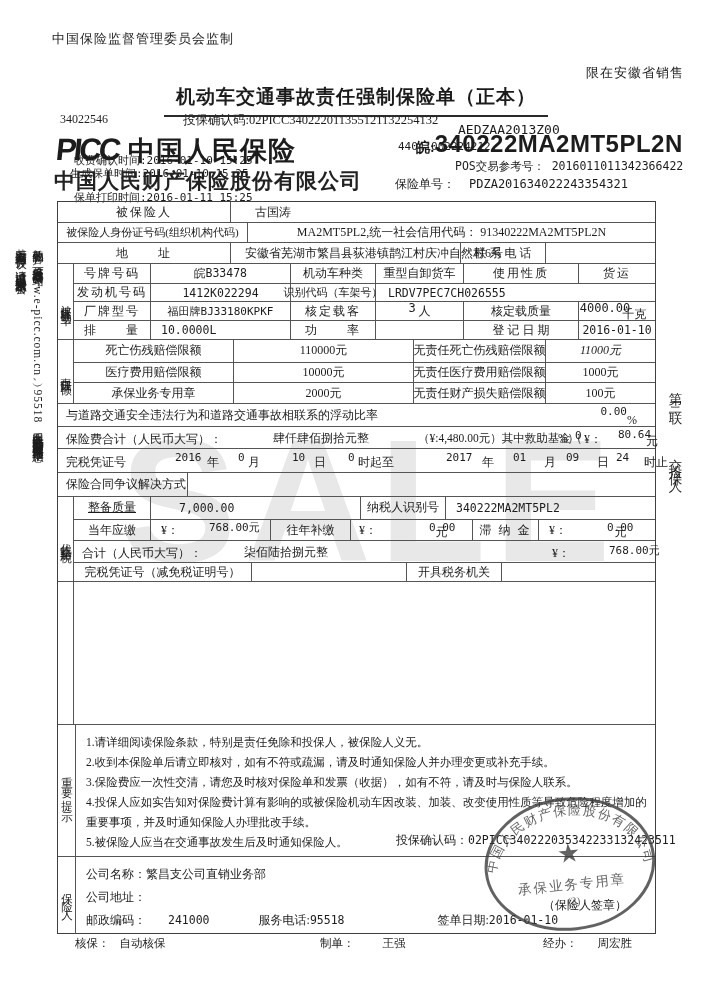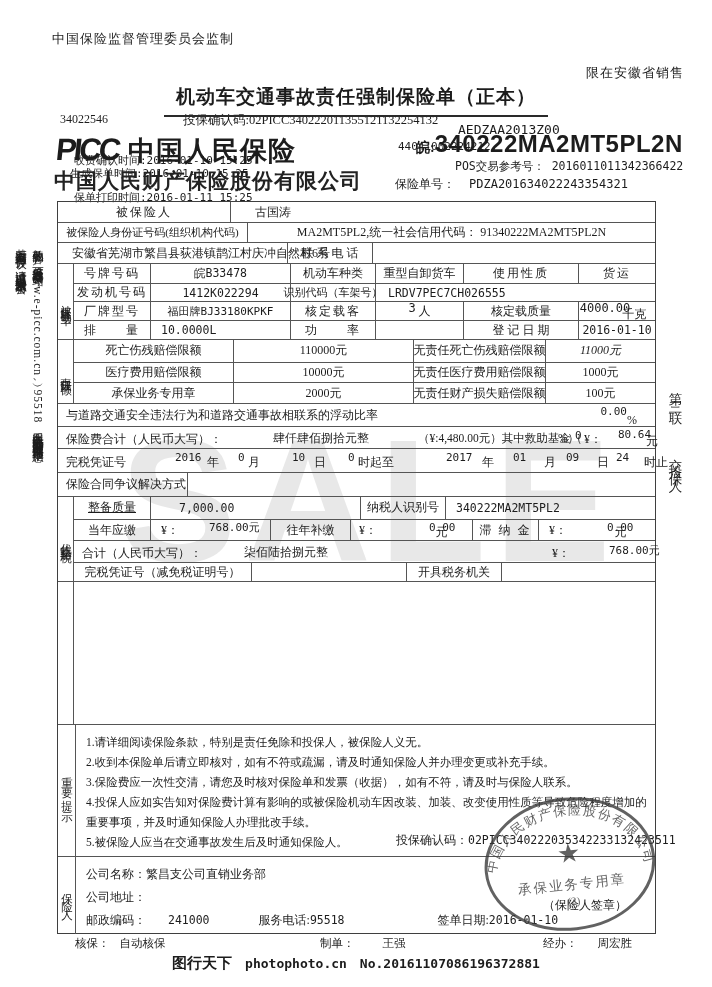"地 址" div.c { html: none -> <div>地 址</div> }
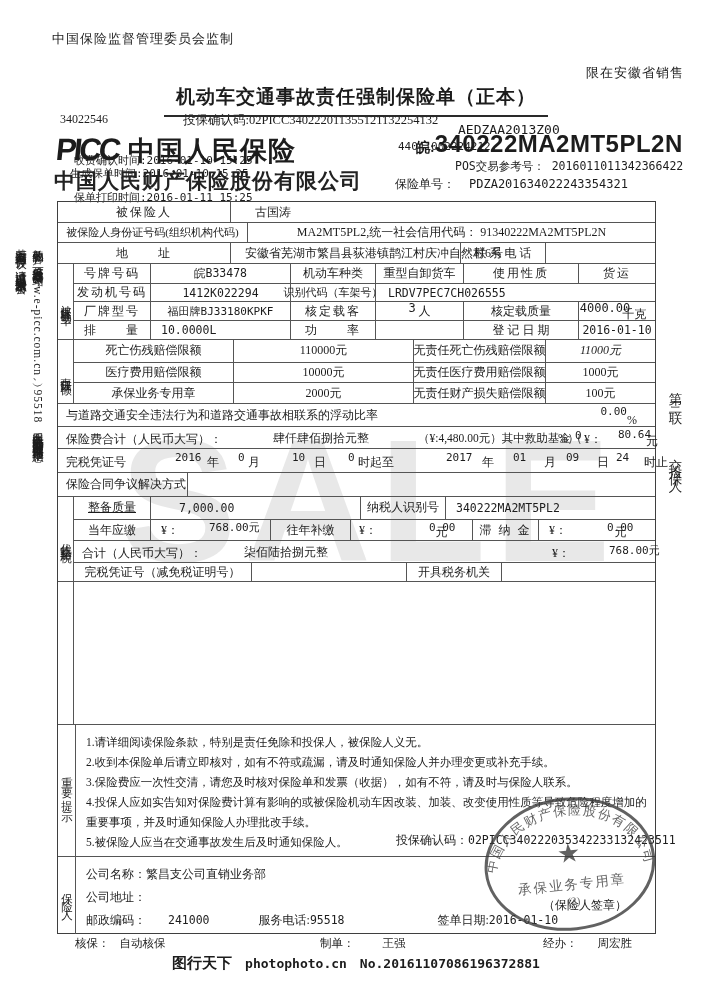"图行天下" div.abs { html: <div> <span>图行天下</span> <span>photophoto.cn</span> <span>No.20161107086196372881</span> </div> -> none }
